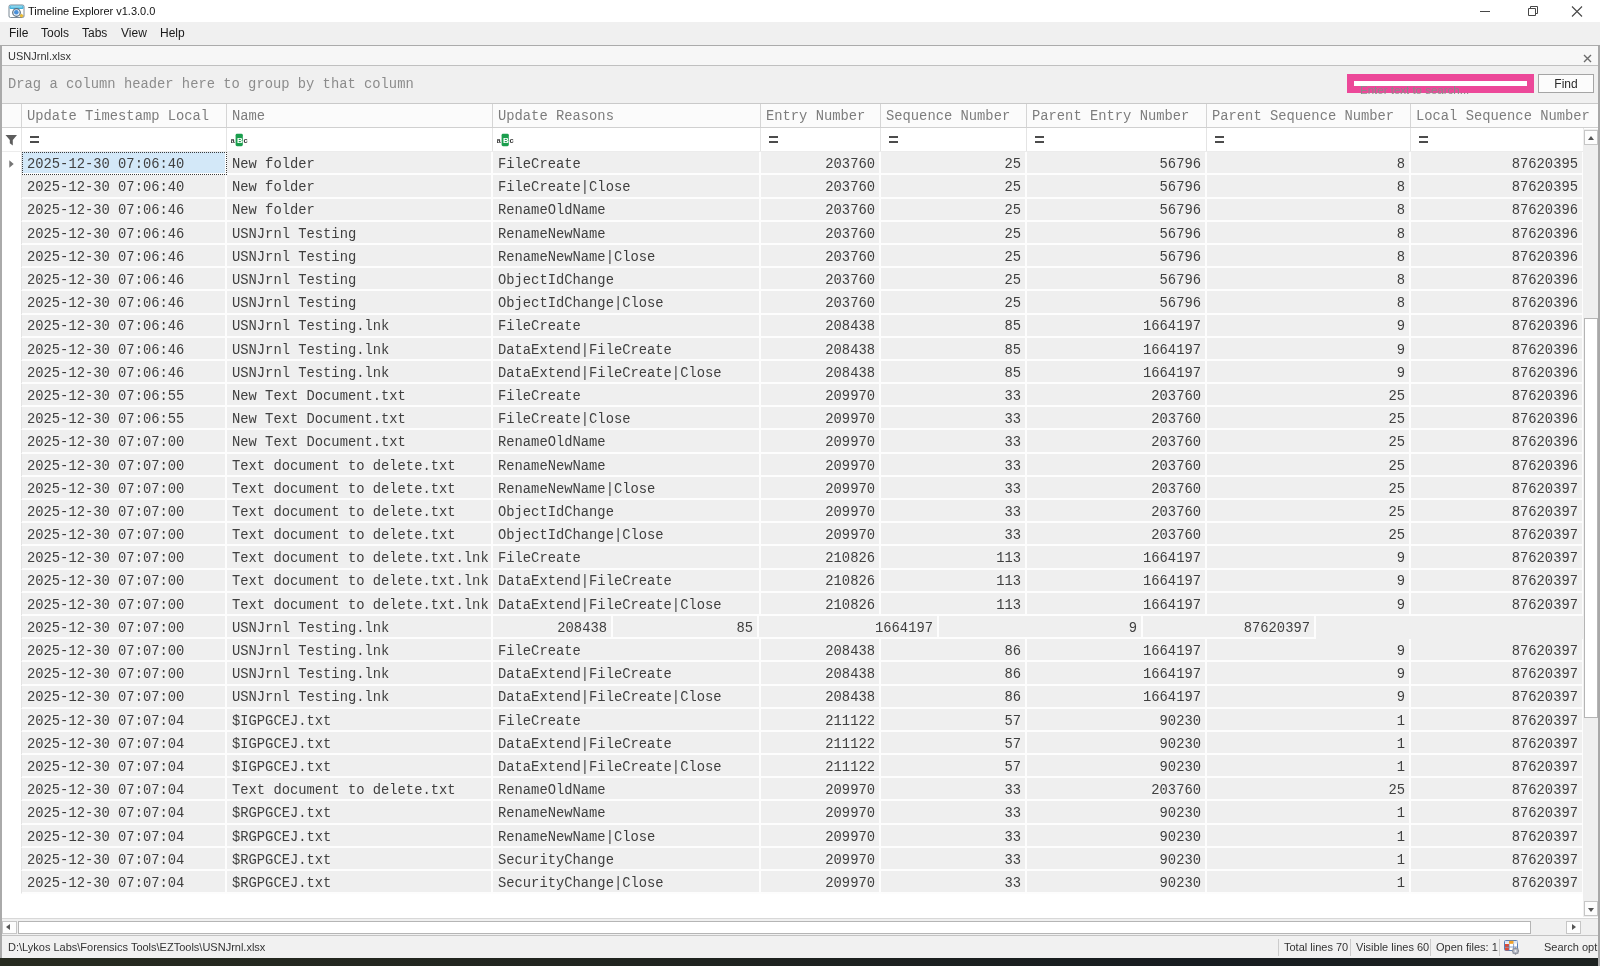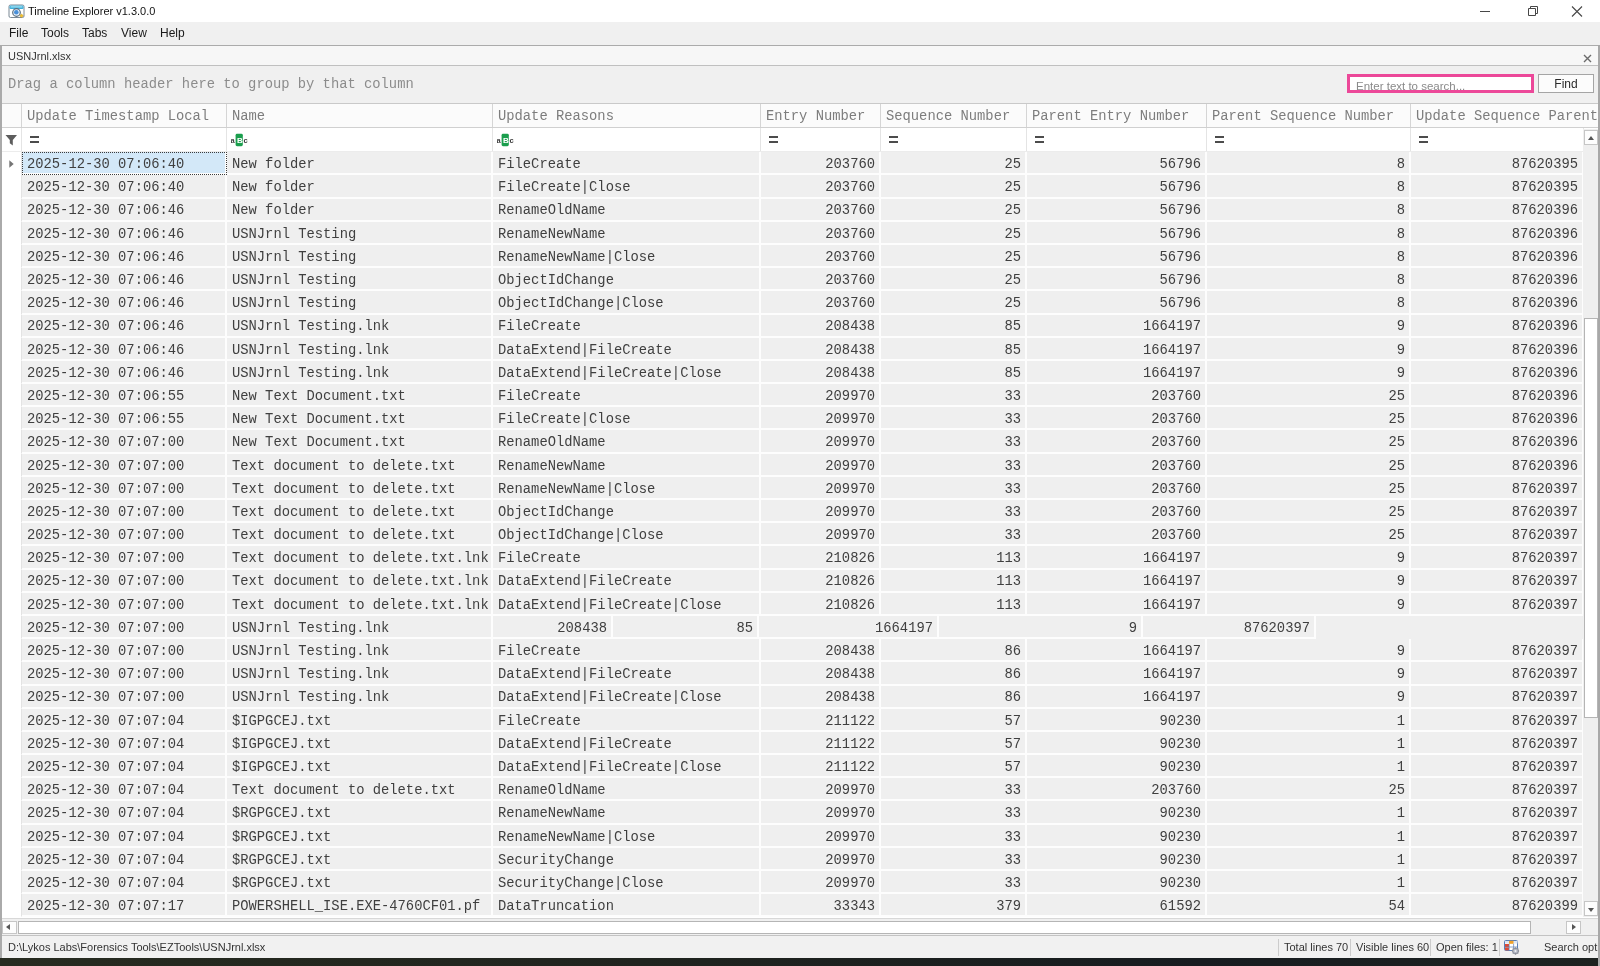"Enter text to search..." #searchbox { border: 3px solid #ec4899 -> 7px solid #ec4899 }
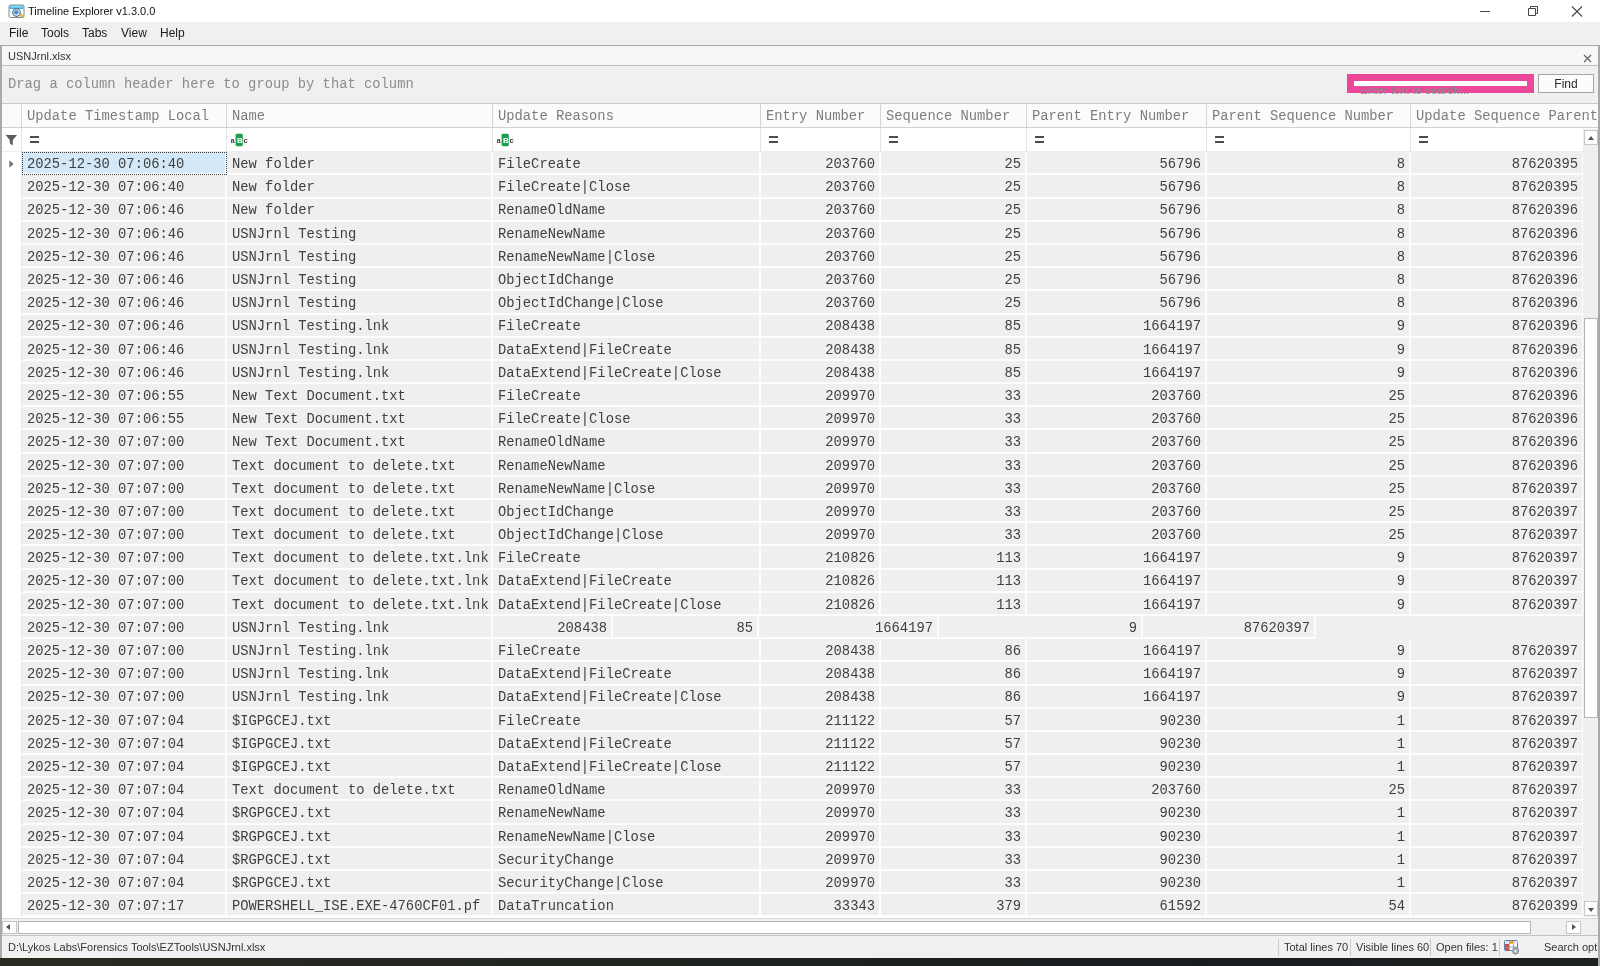"Update Sequence Parent" div { text: Update Sequence Parent -> Local Sequence Number }
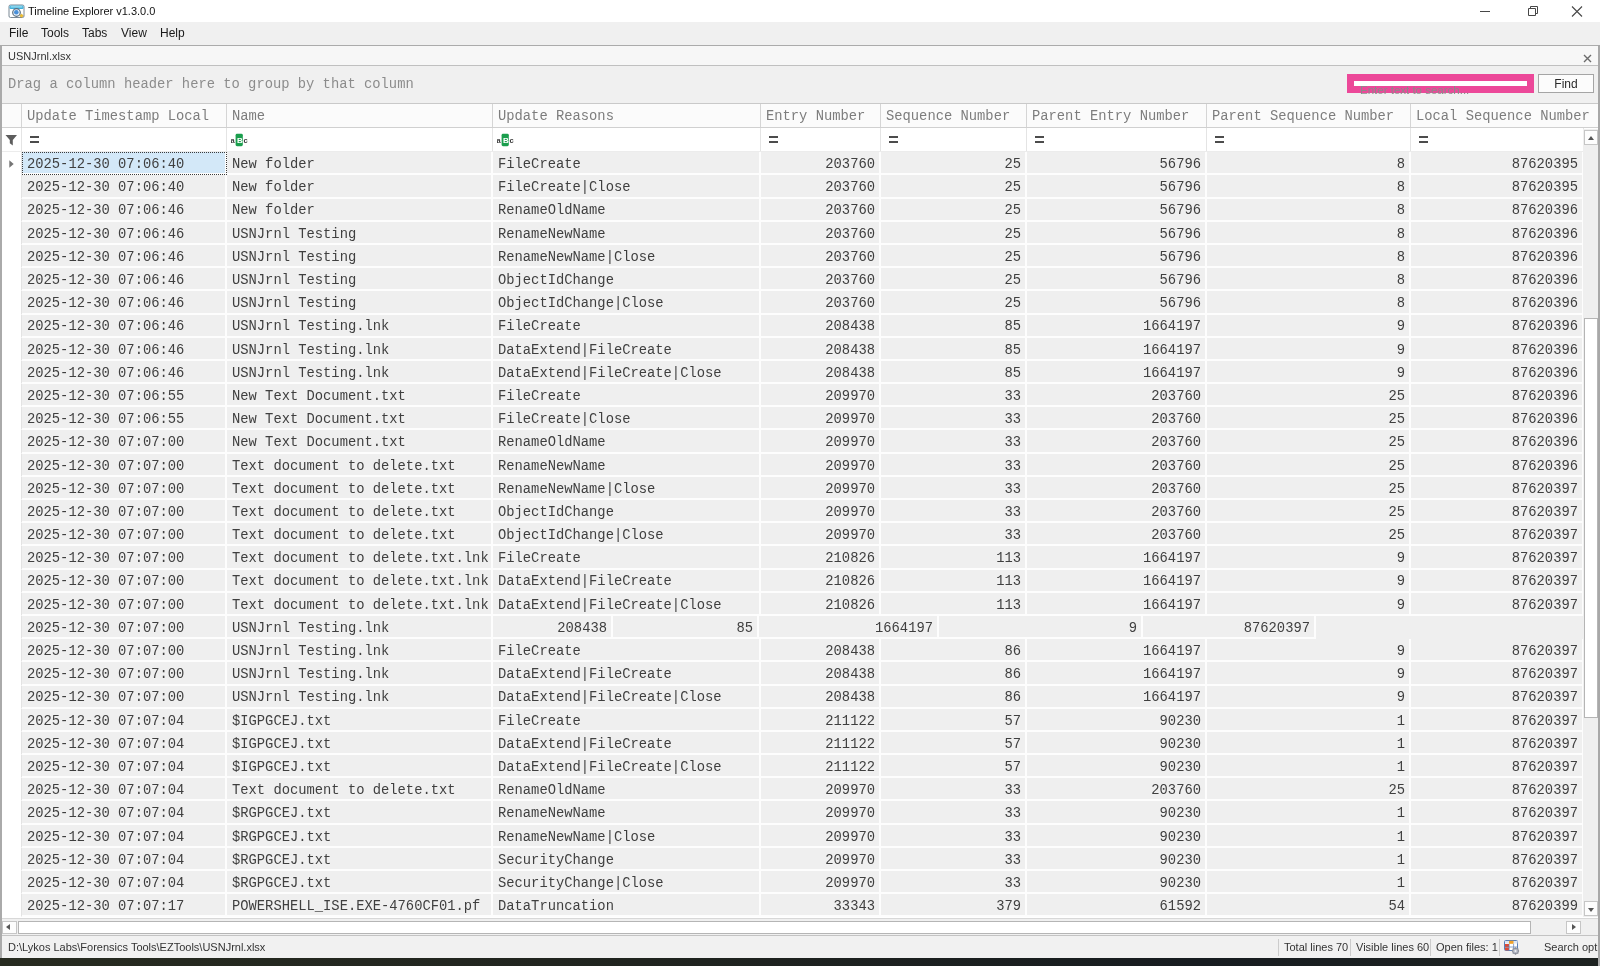"2025-12-30 07:07:17" div.r { html: <div> <div></div> <div>2025-12-30 07:07:17</div> <div>POWERSHELL_ISE.EXE-4760CF01.pf</div> <div>DataTruncation</div> <div>33343</div> <div>379</div> <div>61592</div> <div>54</div> <div>87620399</div> </div> -> none }
